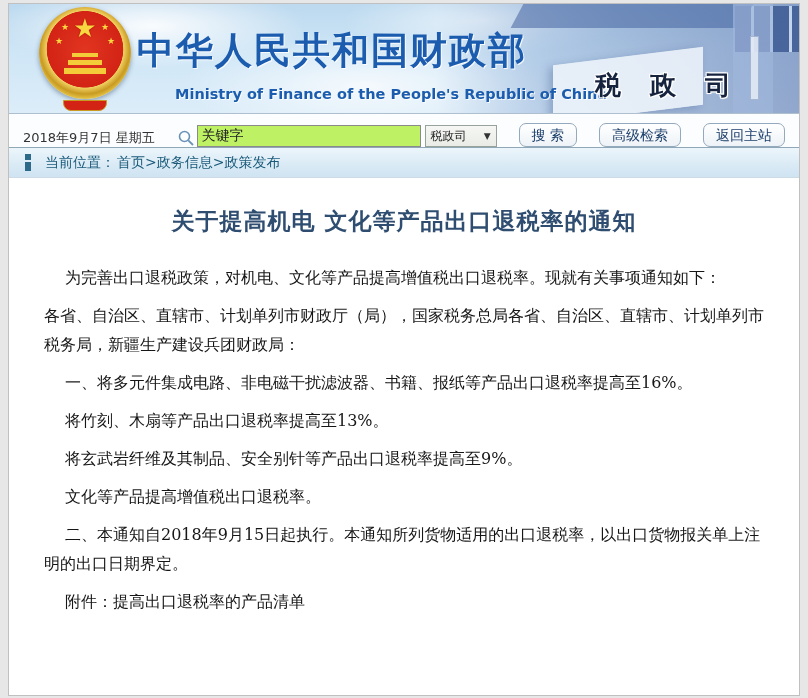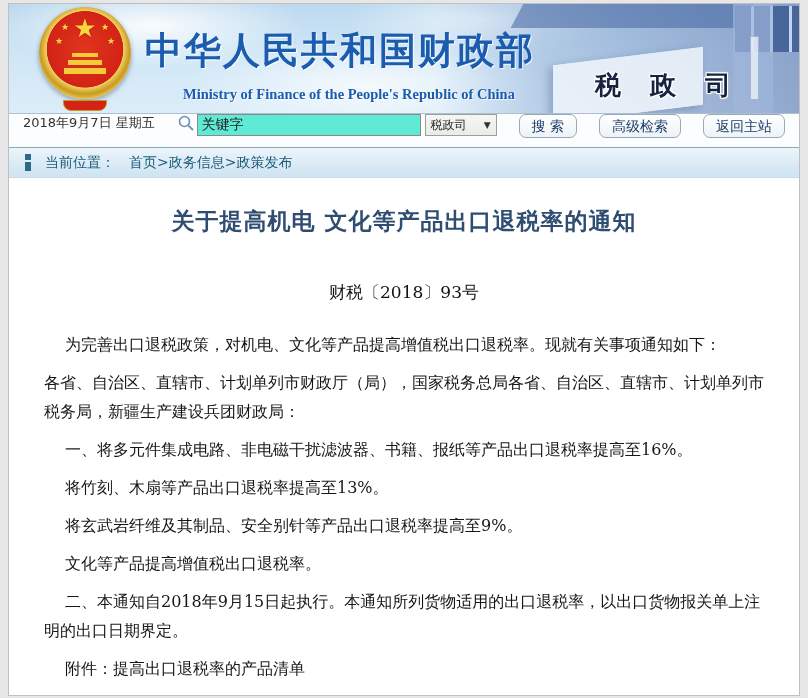"中华人民共和国财政部" .org-block { font-family: Liberation Serif, serif -> none; left: 136px -> 128px }
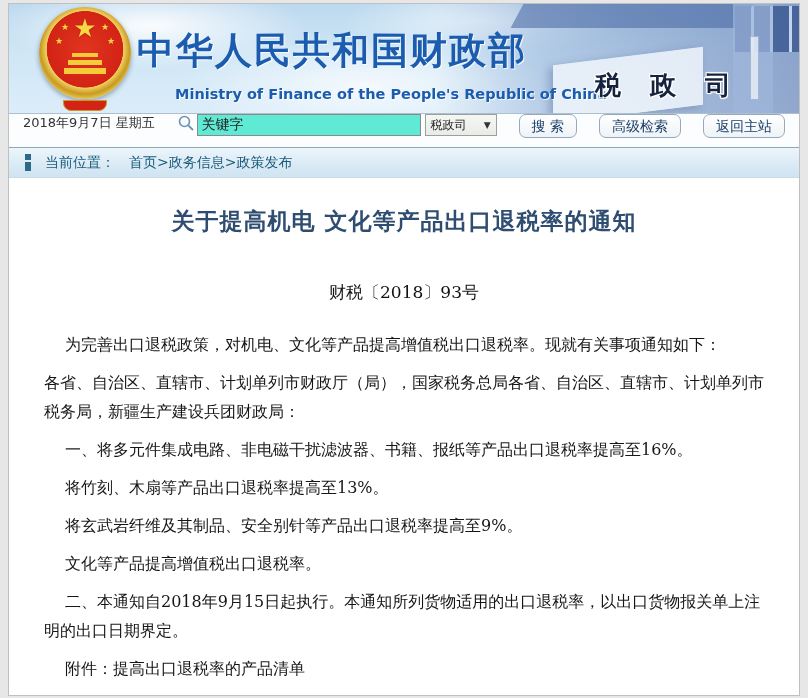"2018年9月7日 星期五" .toolbar { align-items: flex-start -> flex-end }
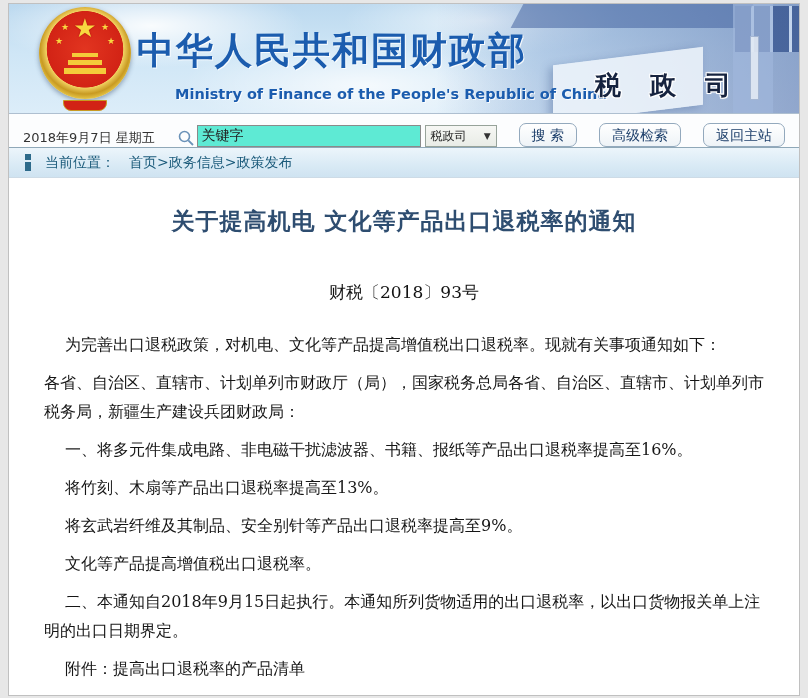"关键字" .search-input { background: #5eead4 -> #bef264 }
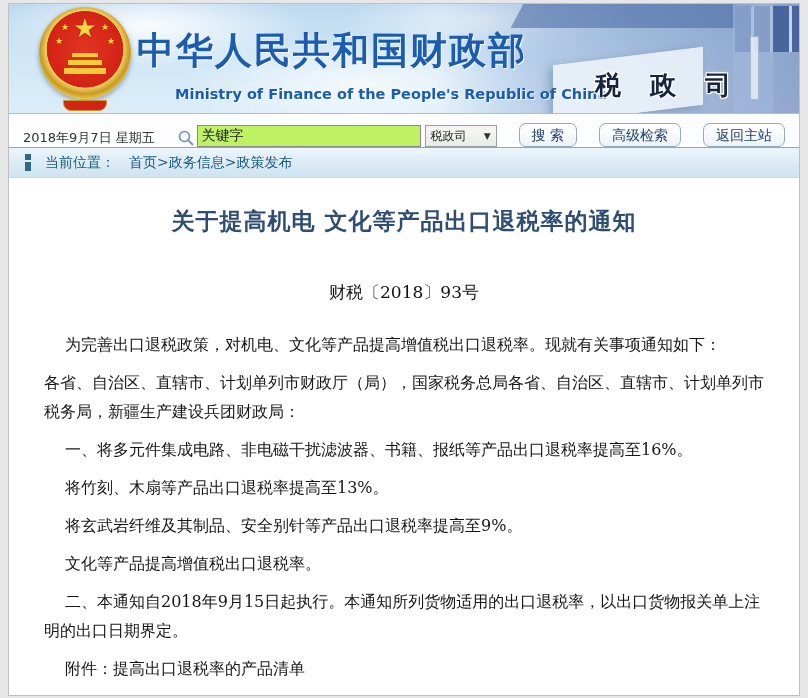"首页>政务信息>政策发布" .breadcrumb-path { margin-left: 14px -> 2px }
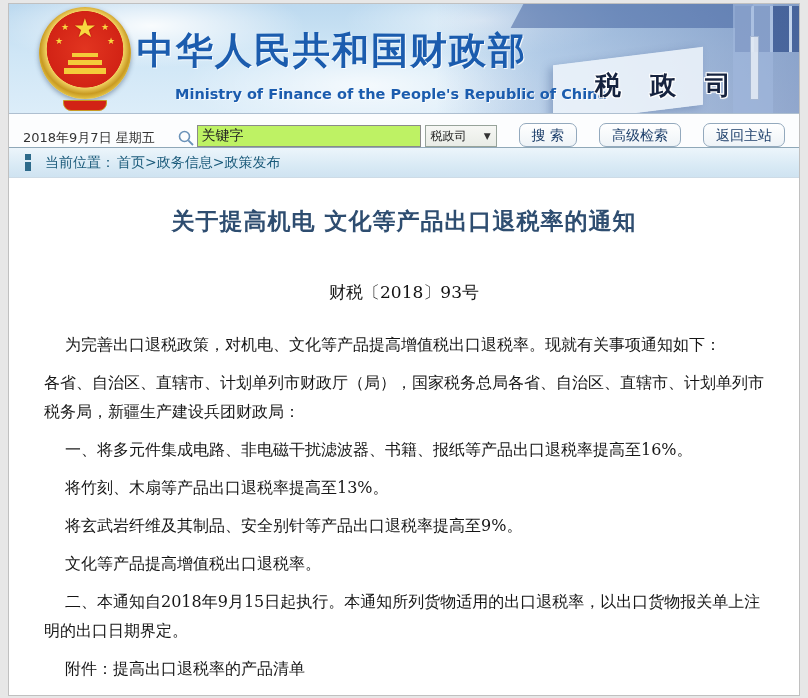"财税〔2018〕93号" div.doc-number { html: <div>财税〔2018〕93号</div> -> none }
